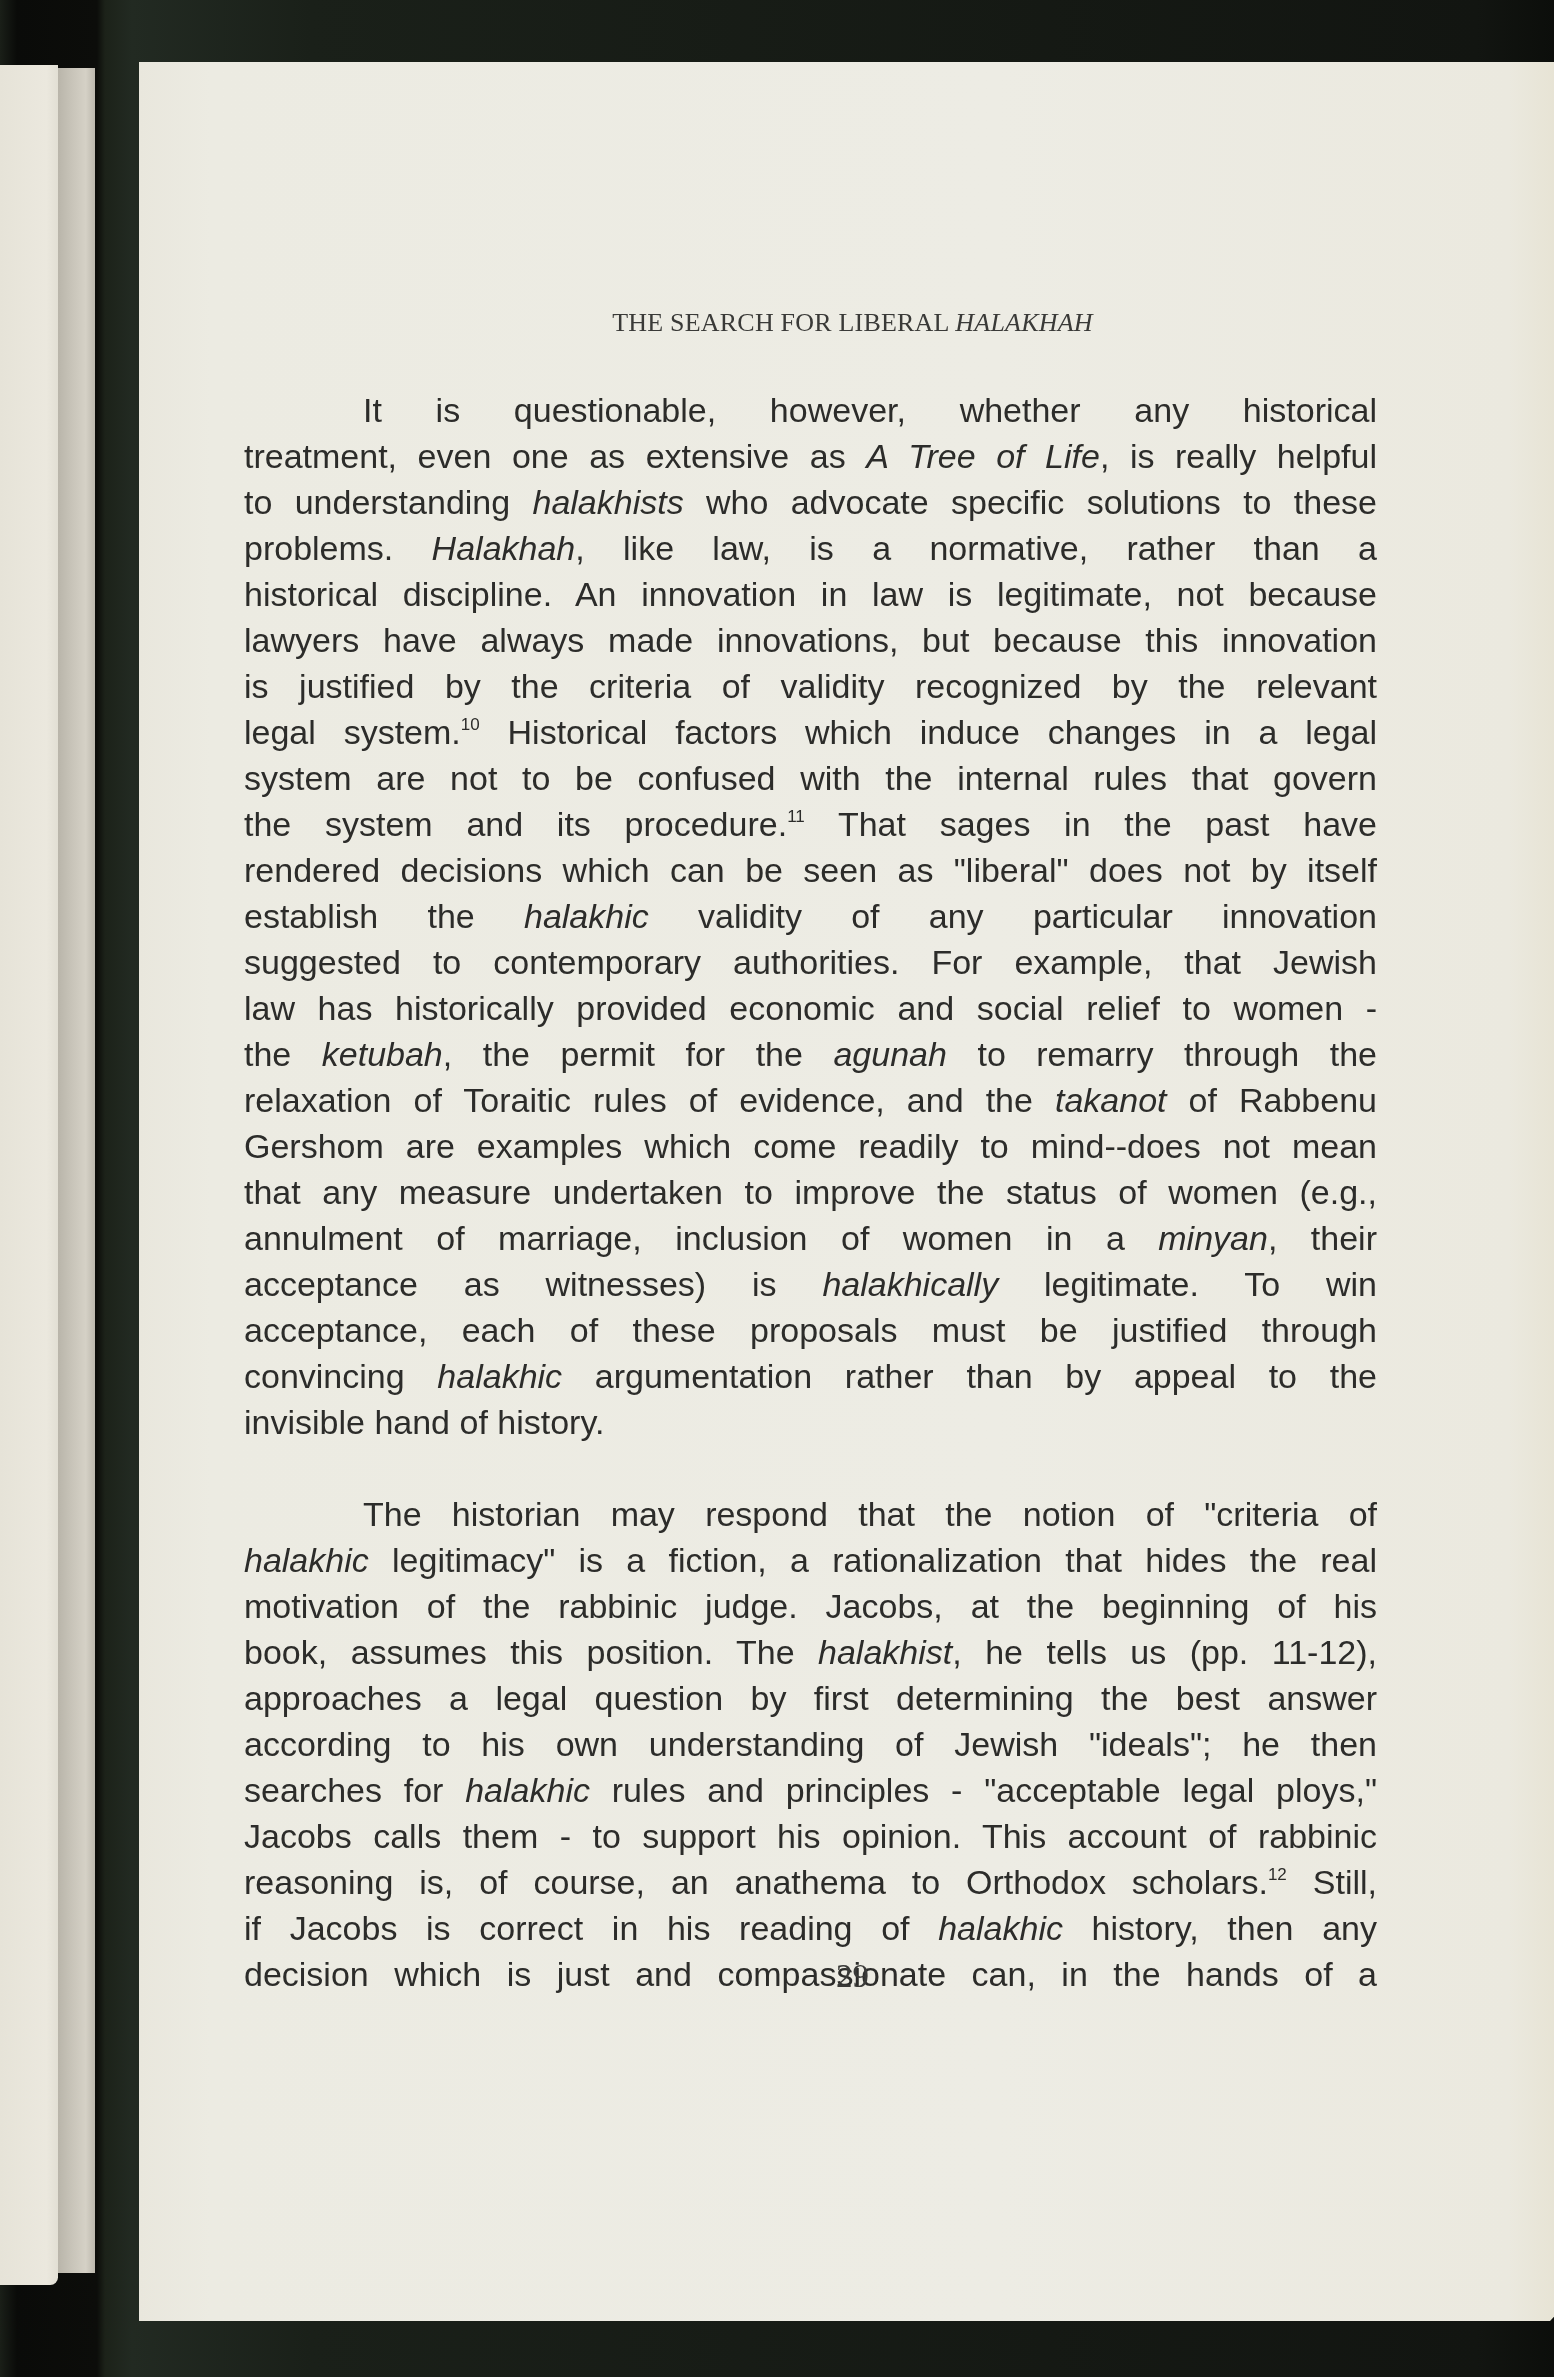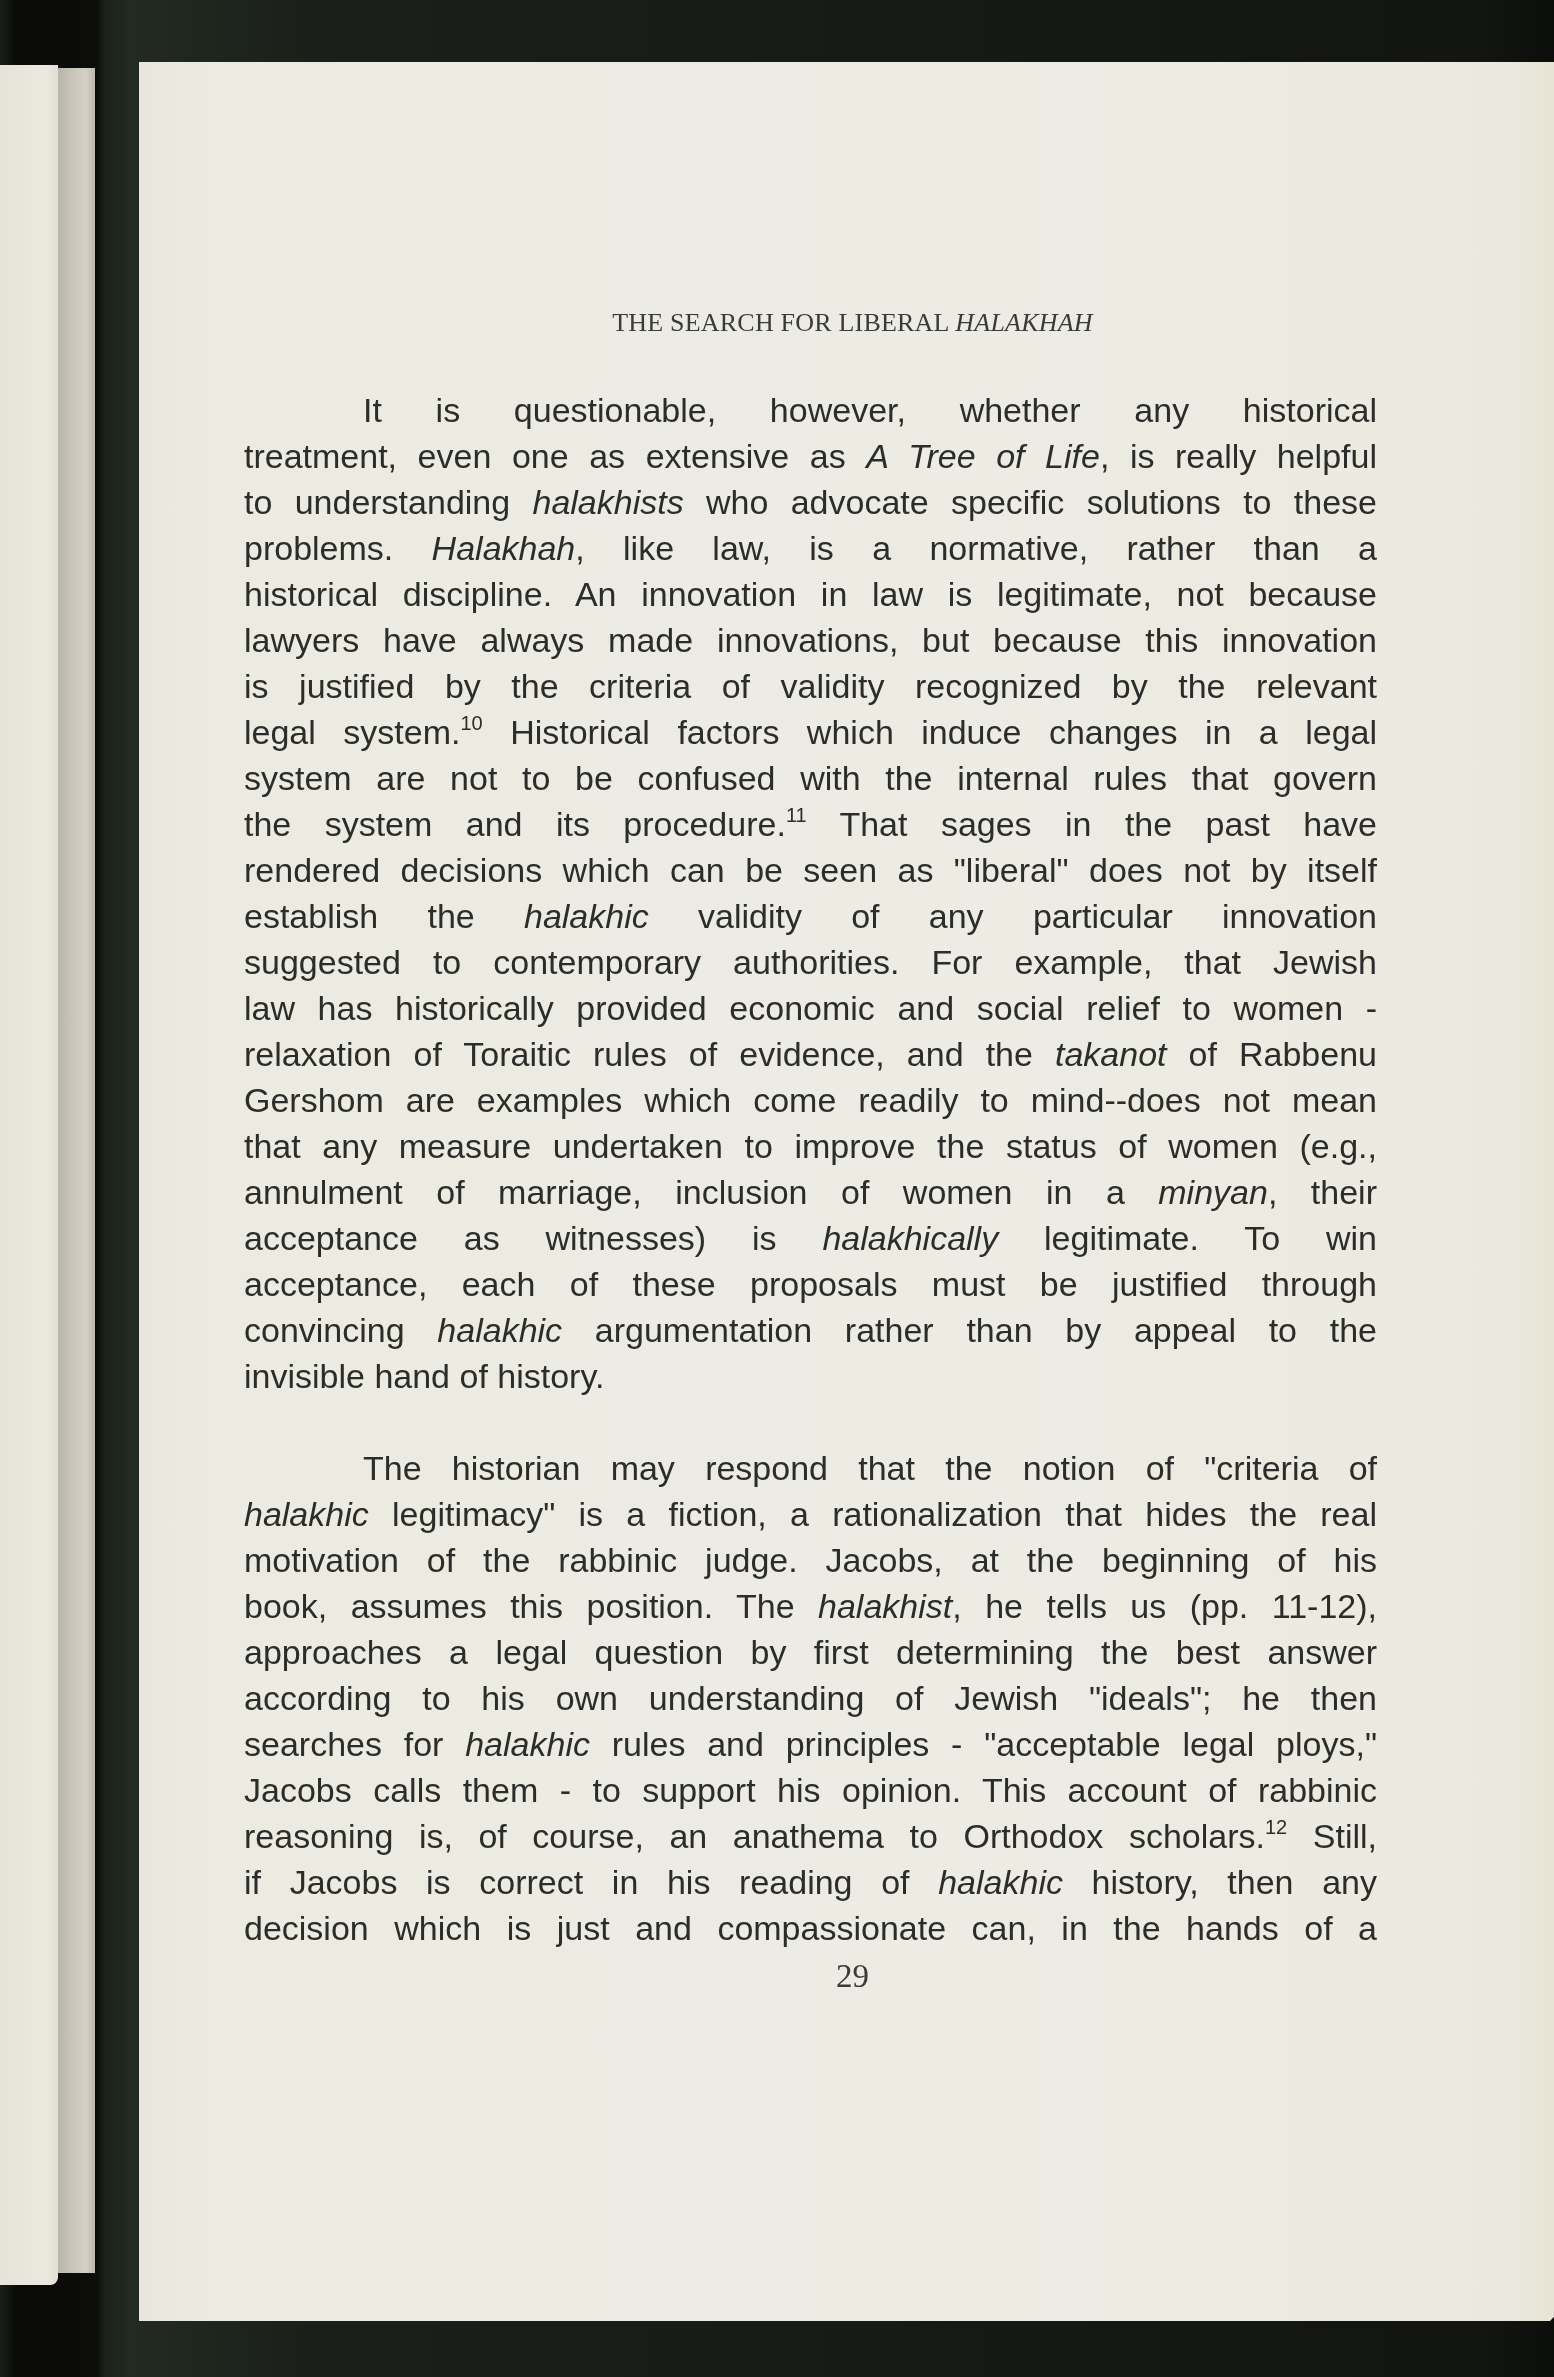"10" sup { font-size: 20px -> 17px }
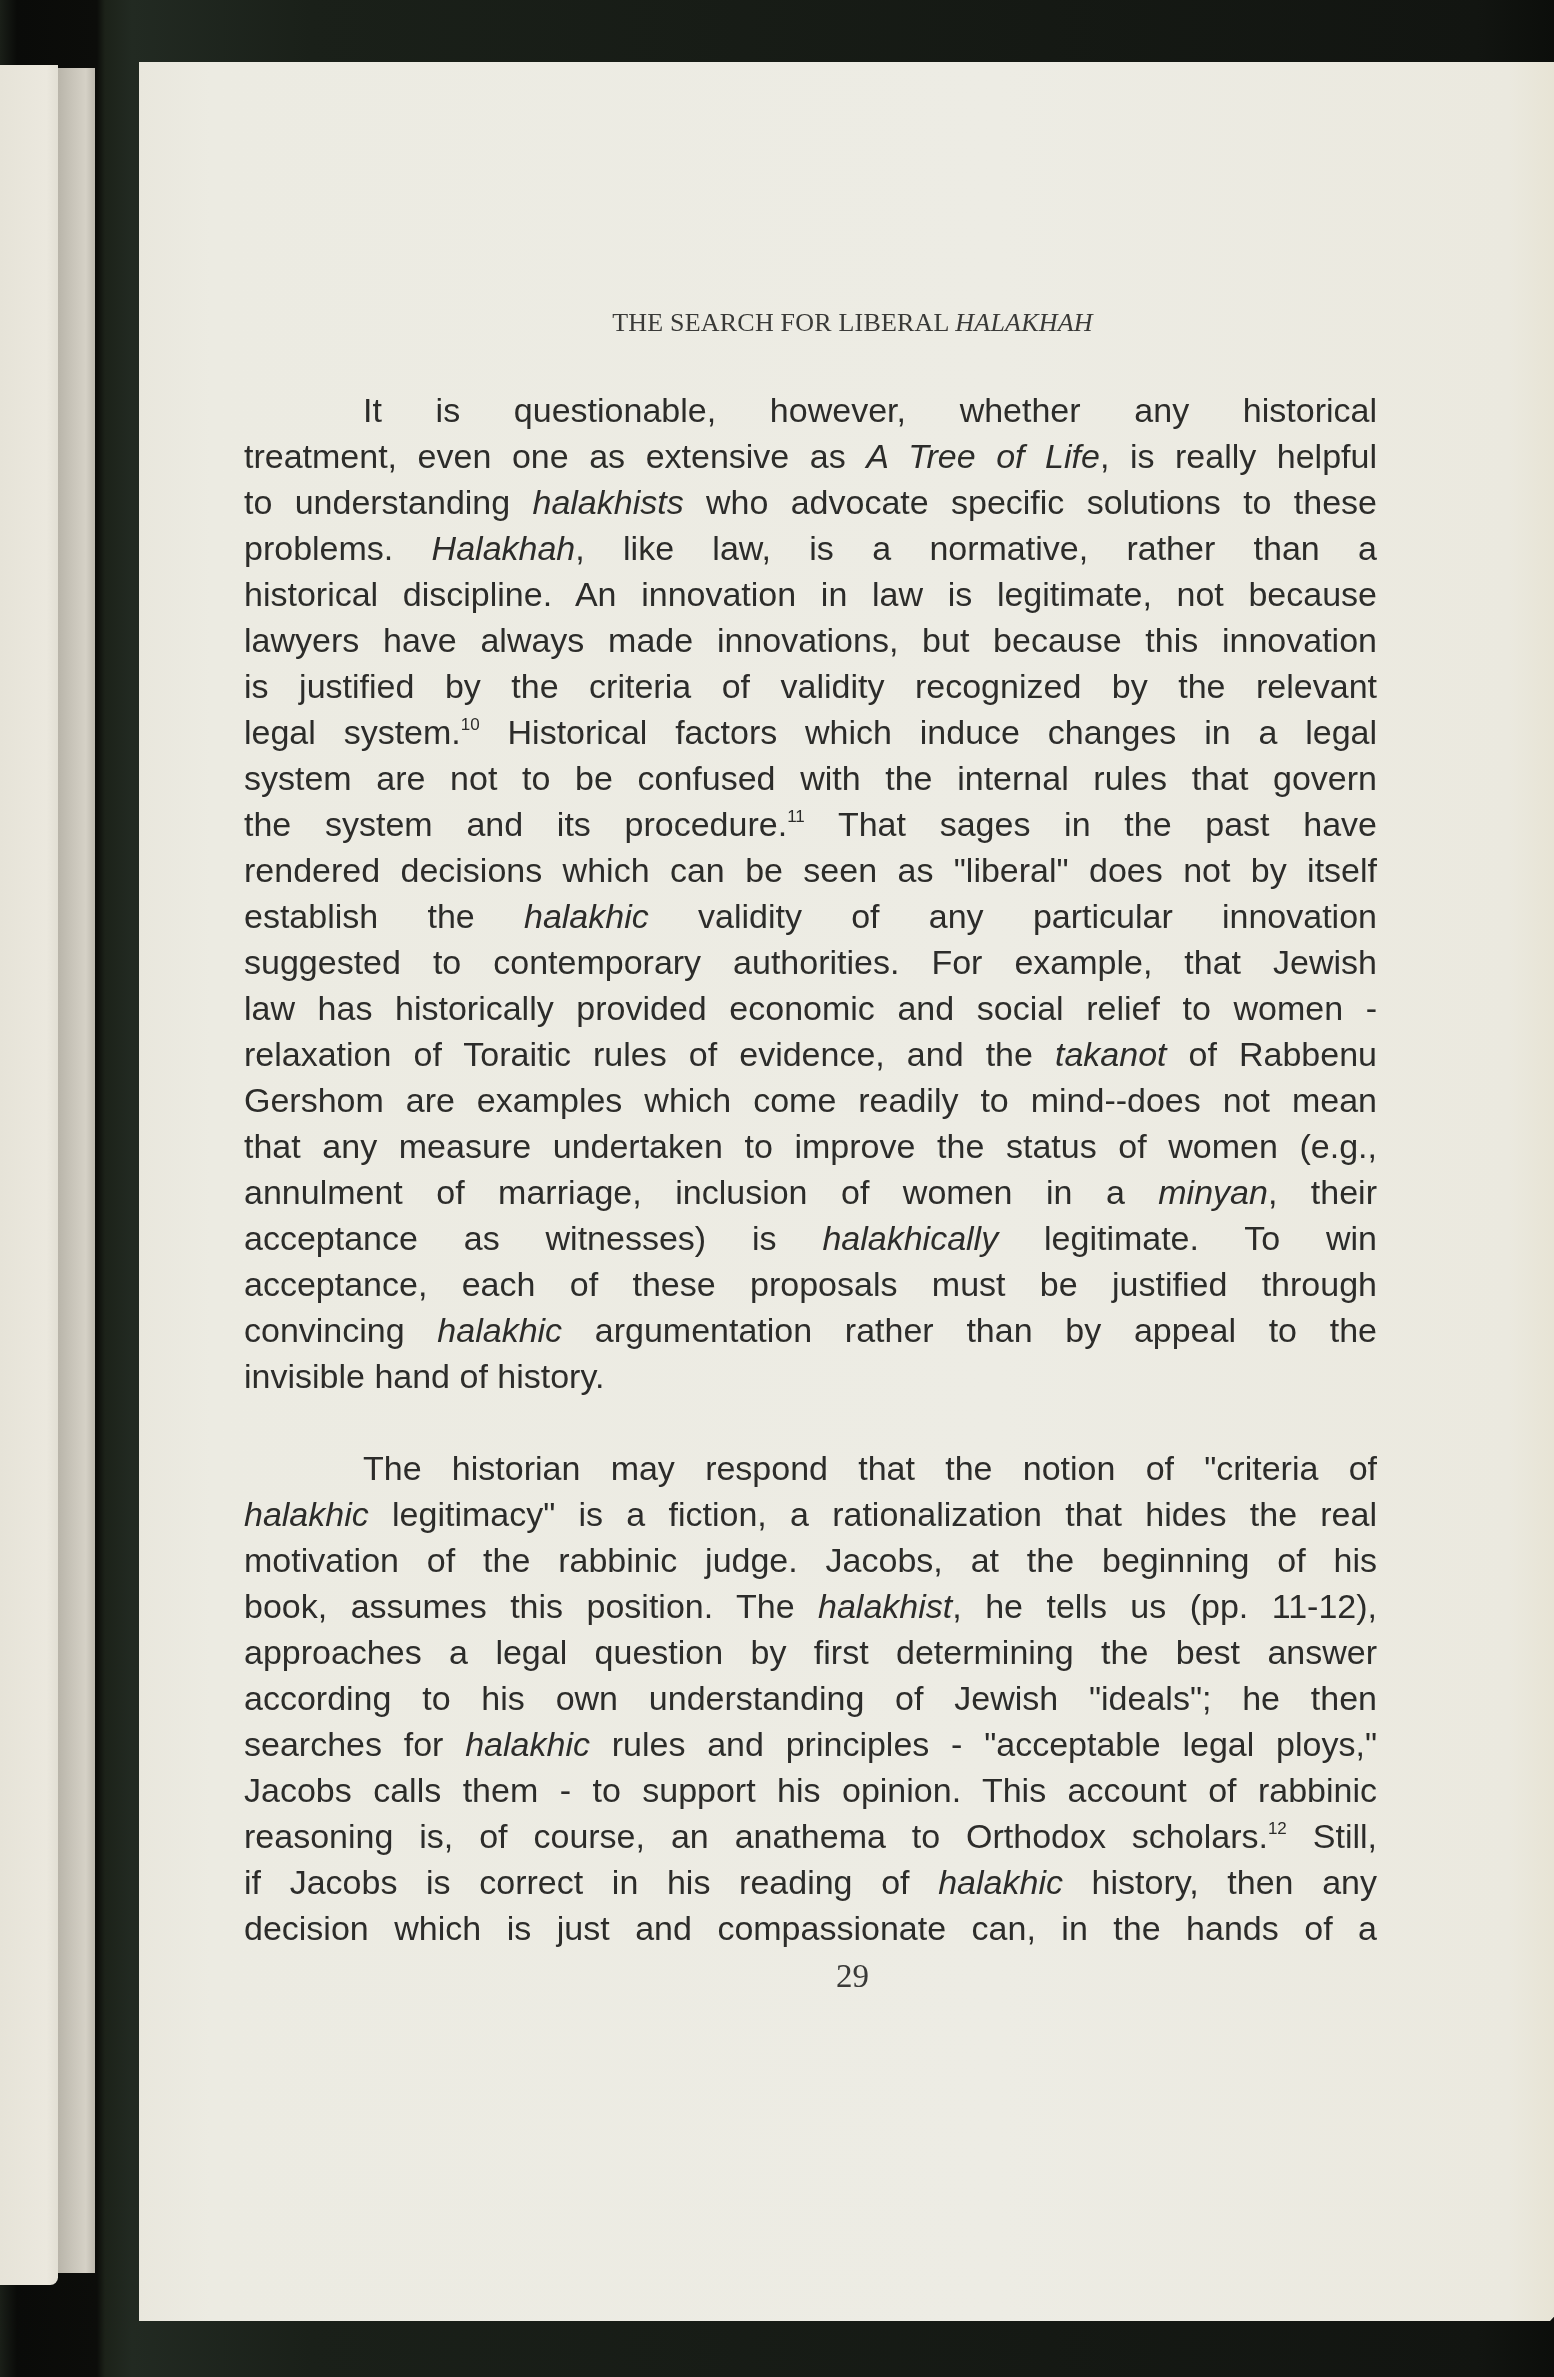"the ketubah, the permit for" span.line { html: none -> <span><span>the </span><span>ketubah</span><span>, the permit for the </span><span>agunah</span><span> to remarry through the</span></span> }
